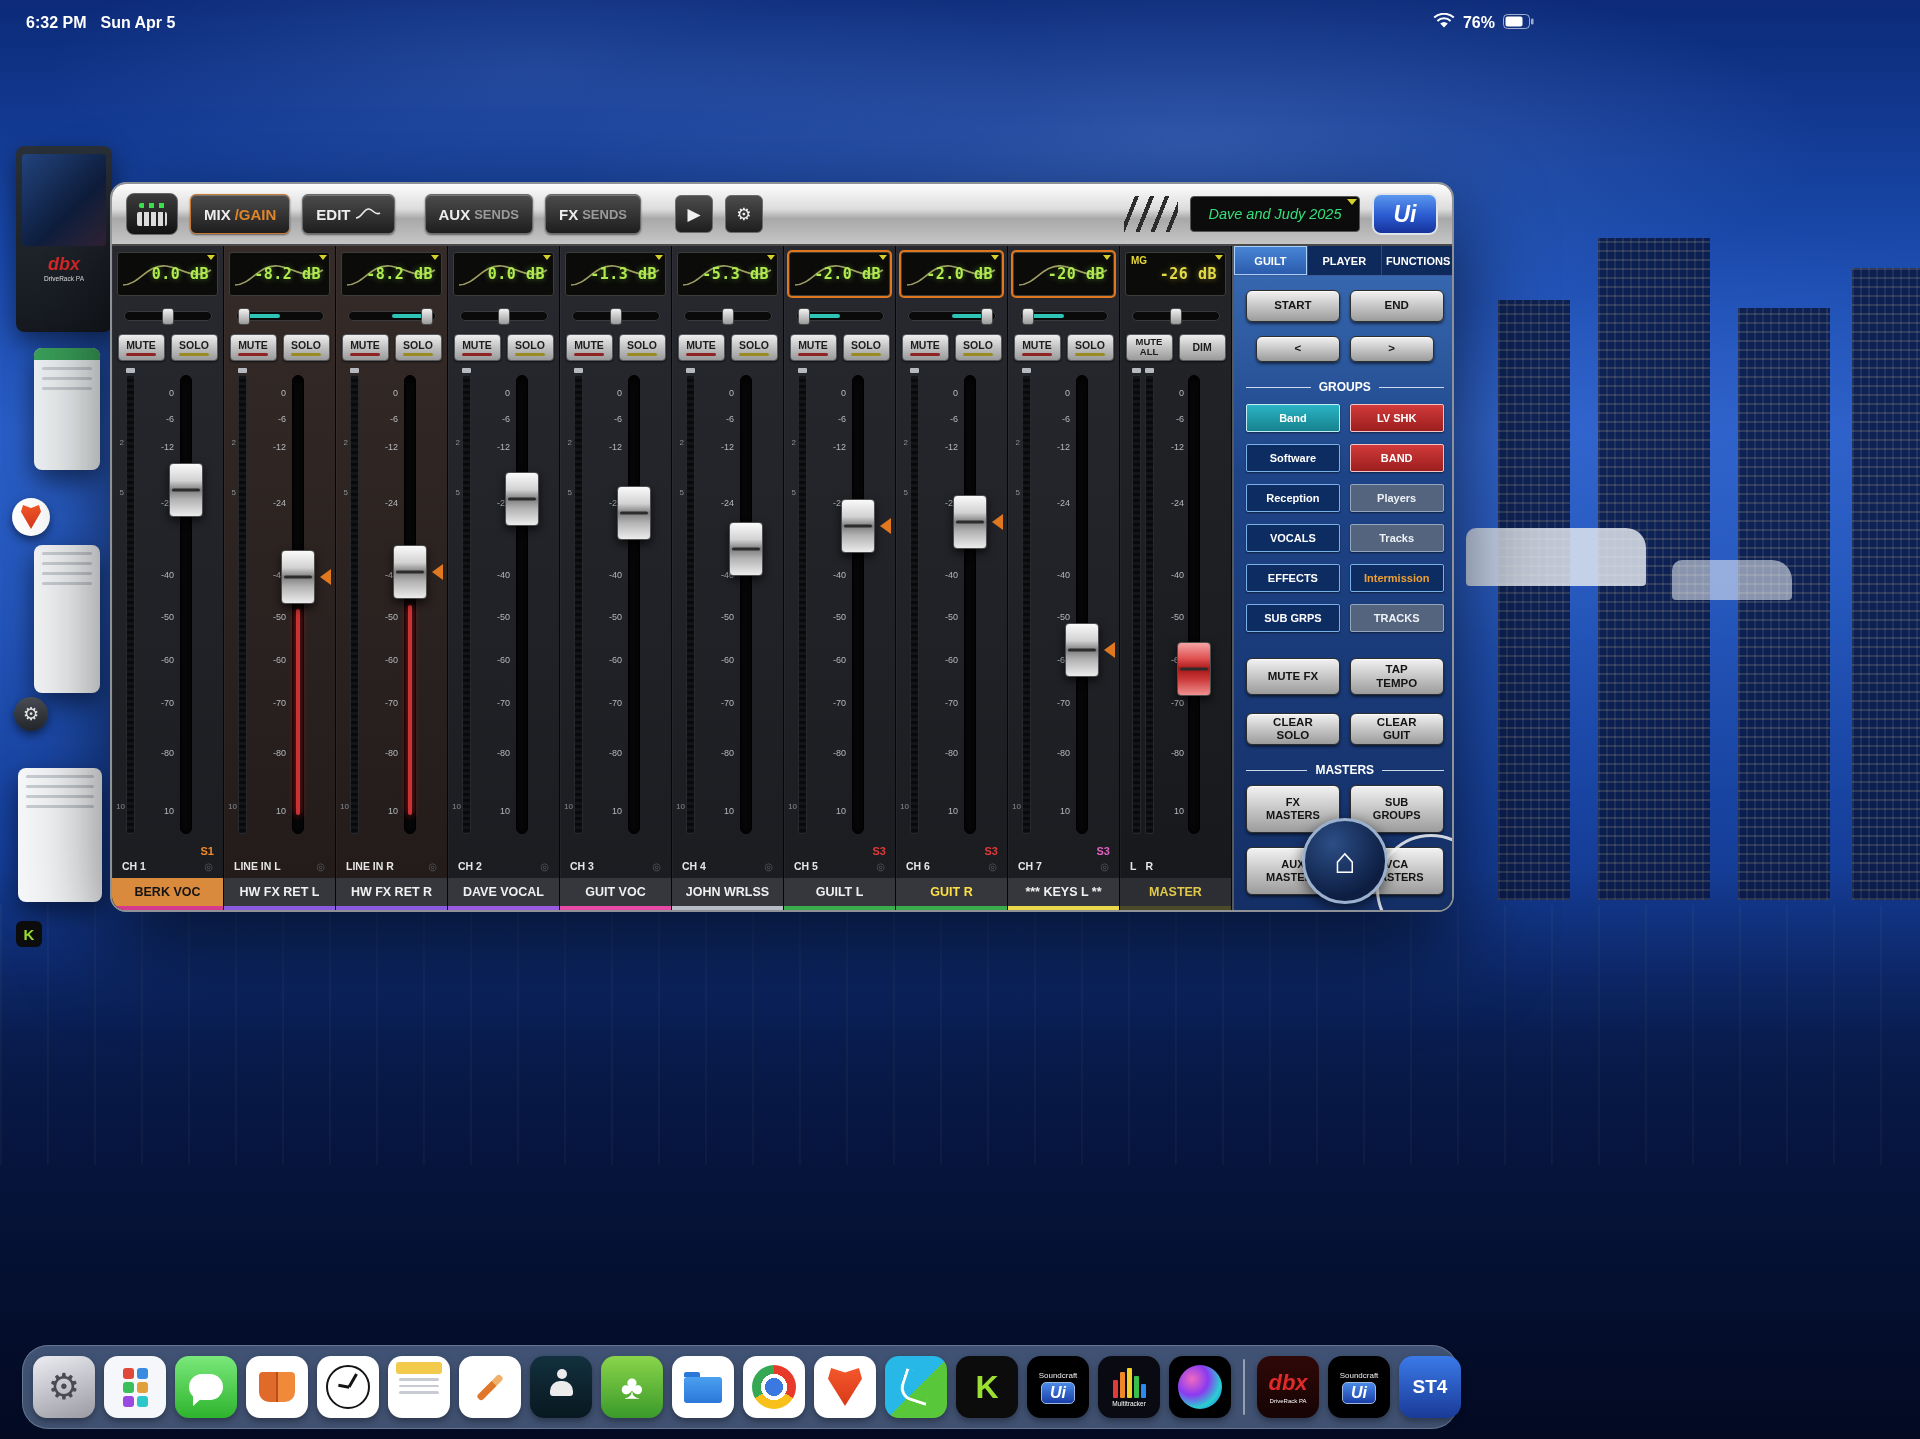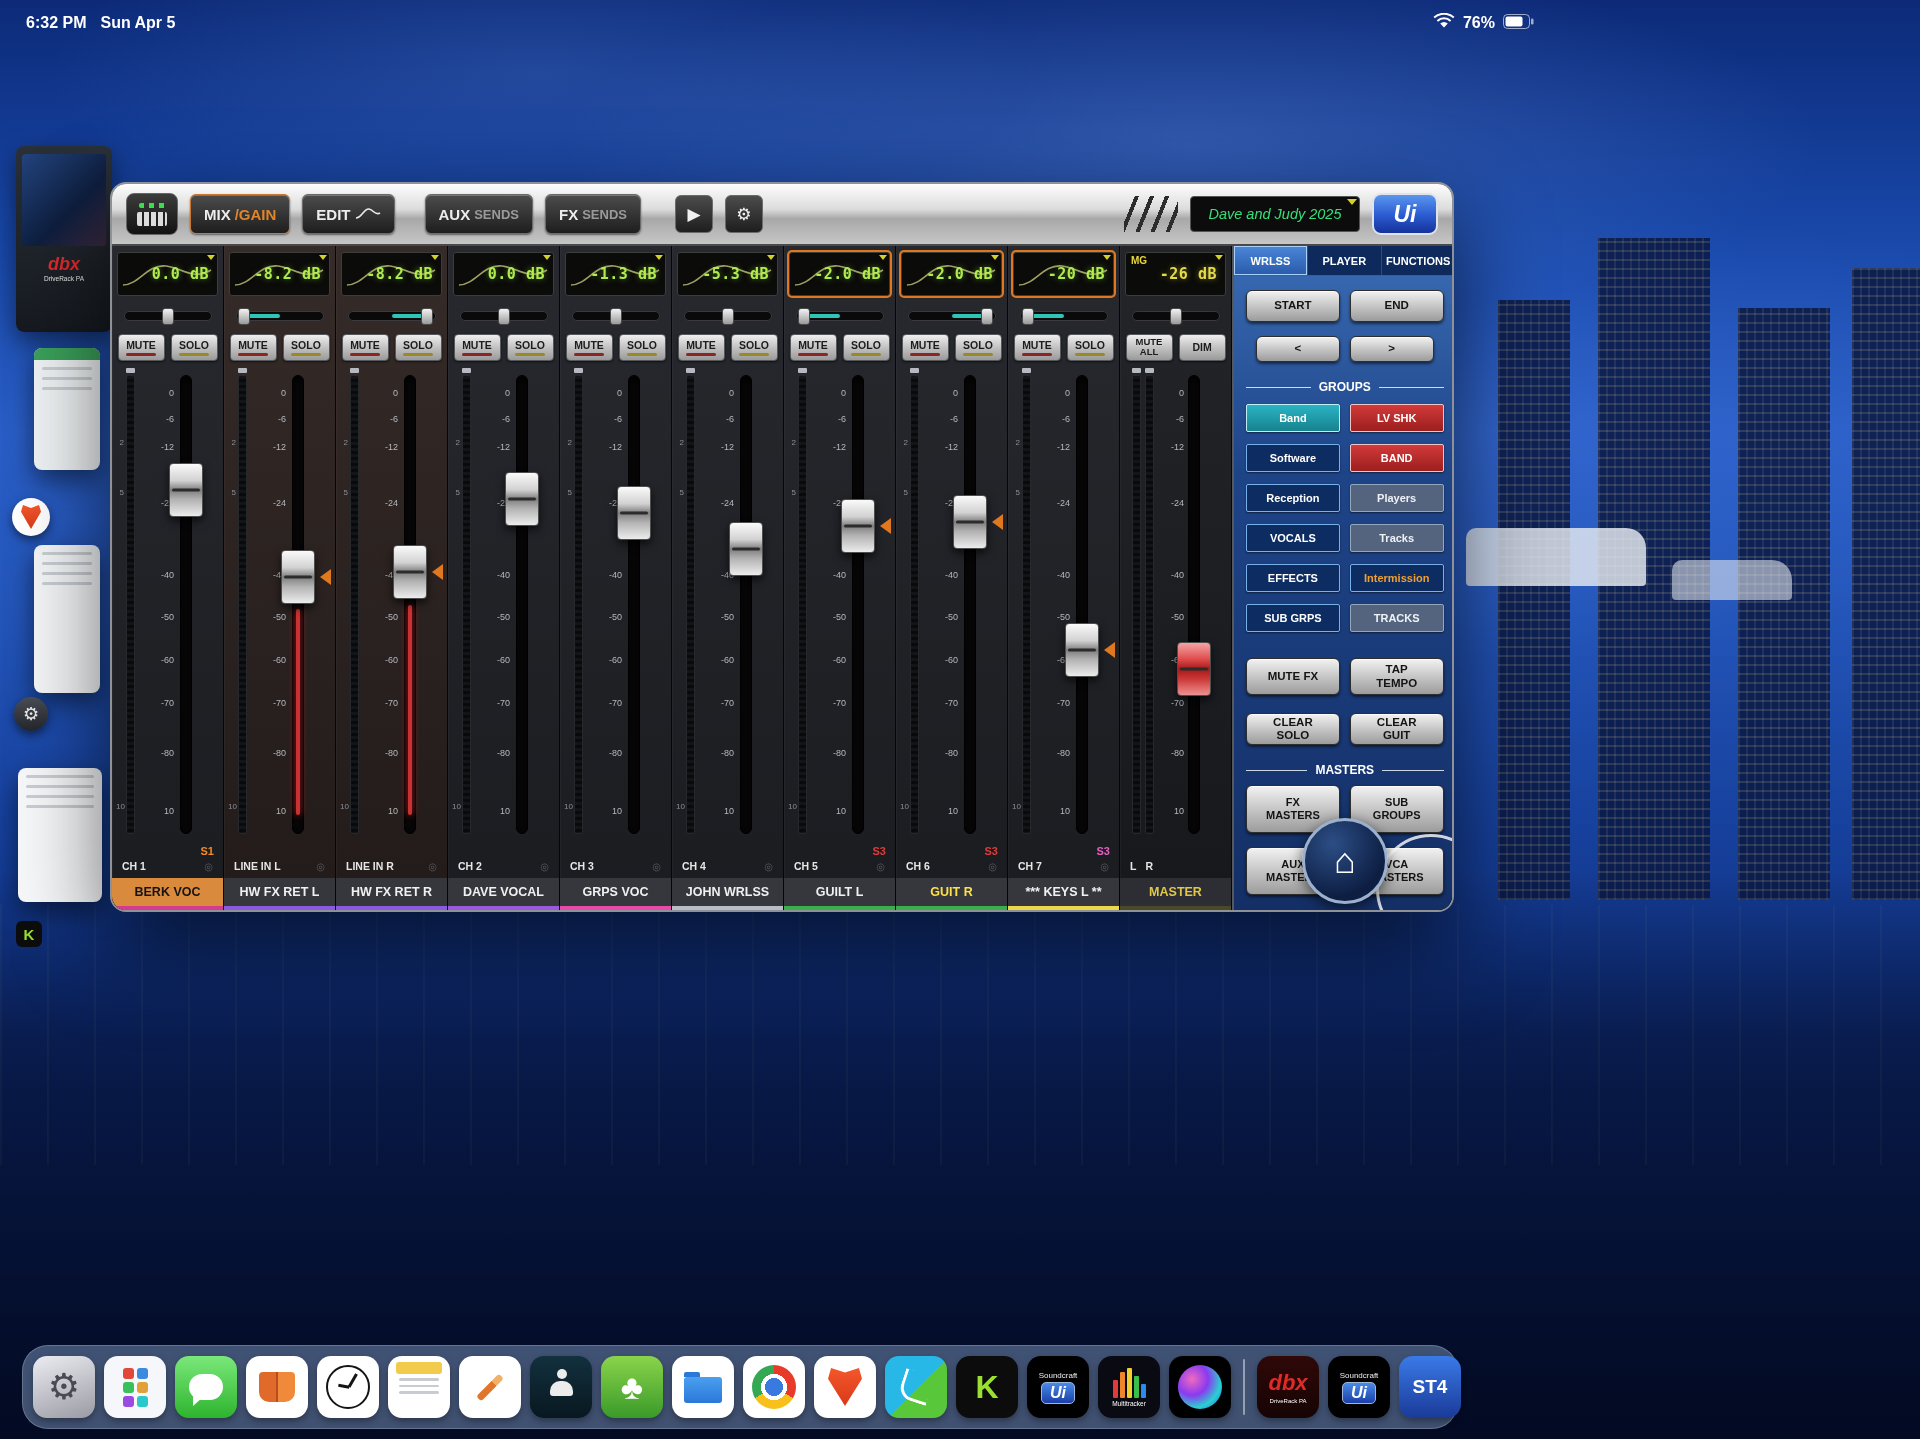"WRLSS" div.ptab { text: WRLSS -> GUILT }
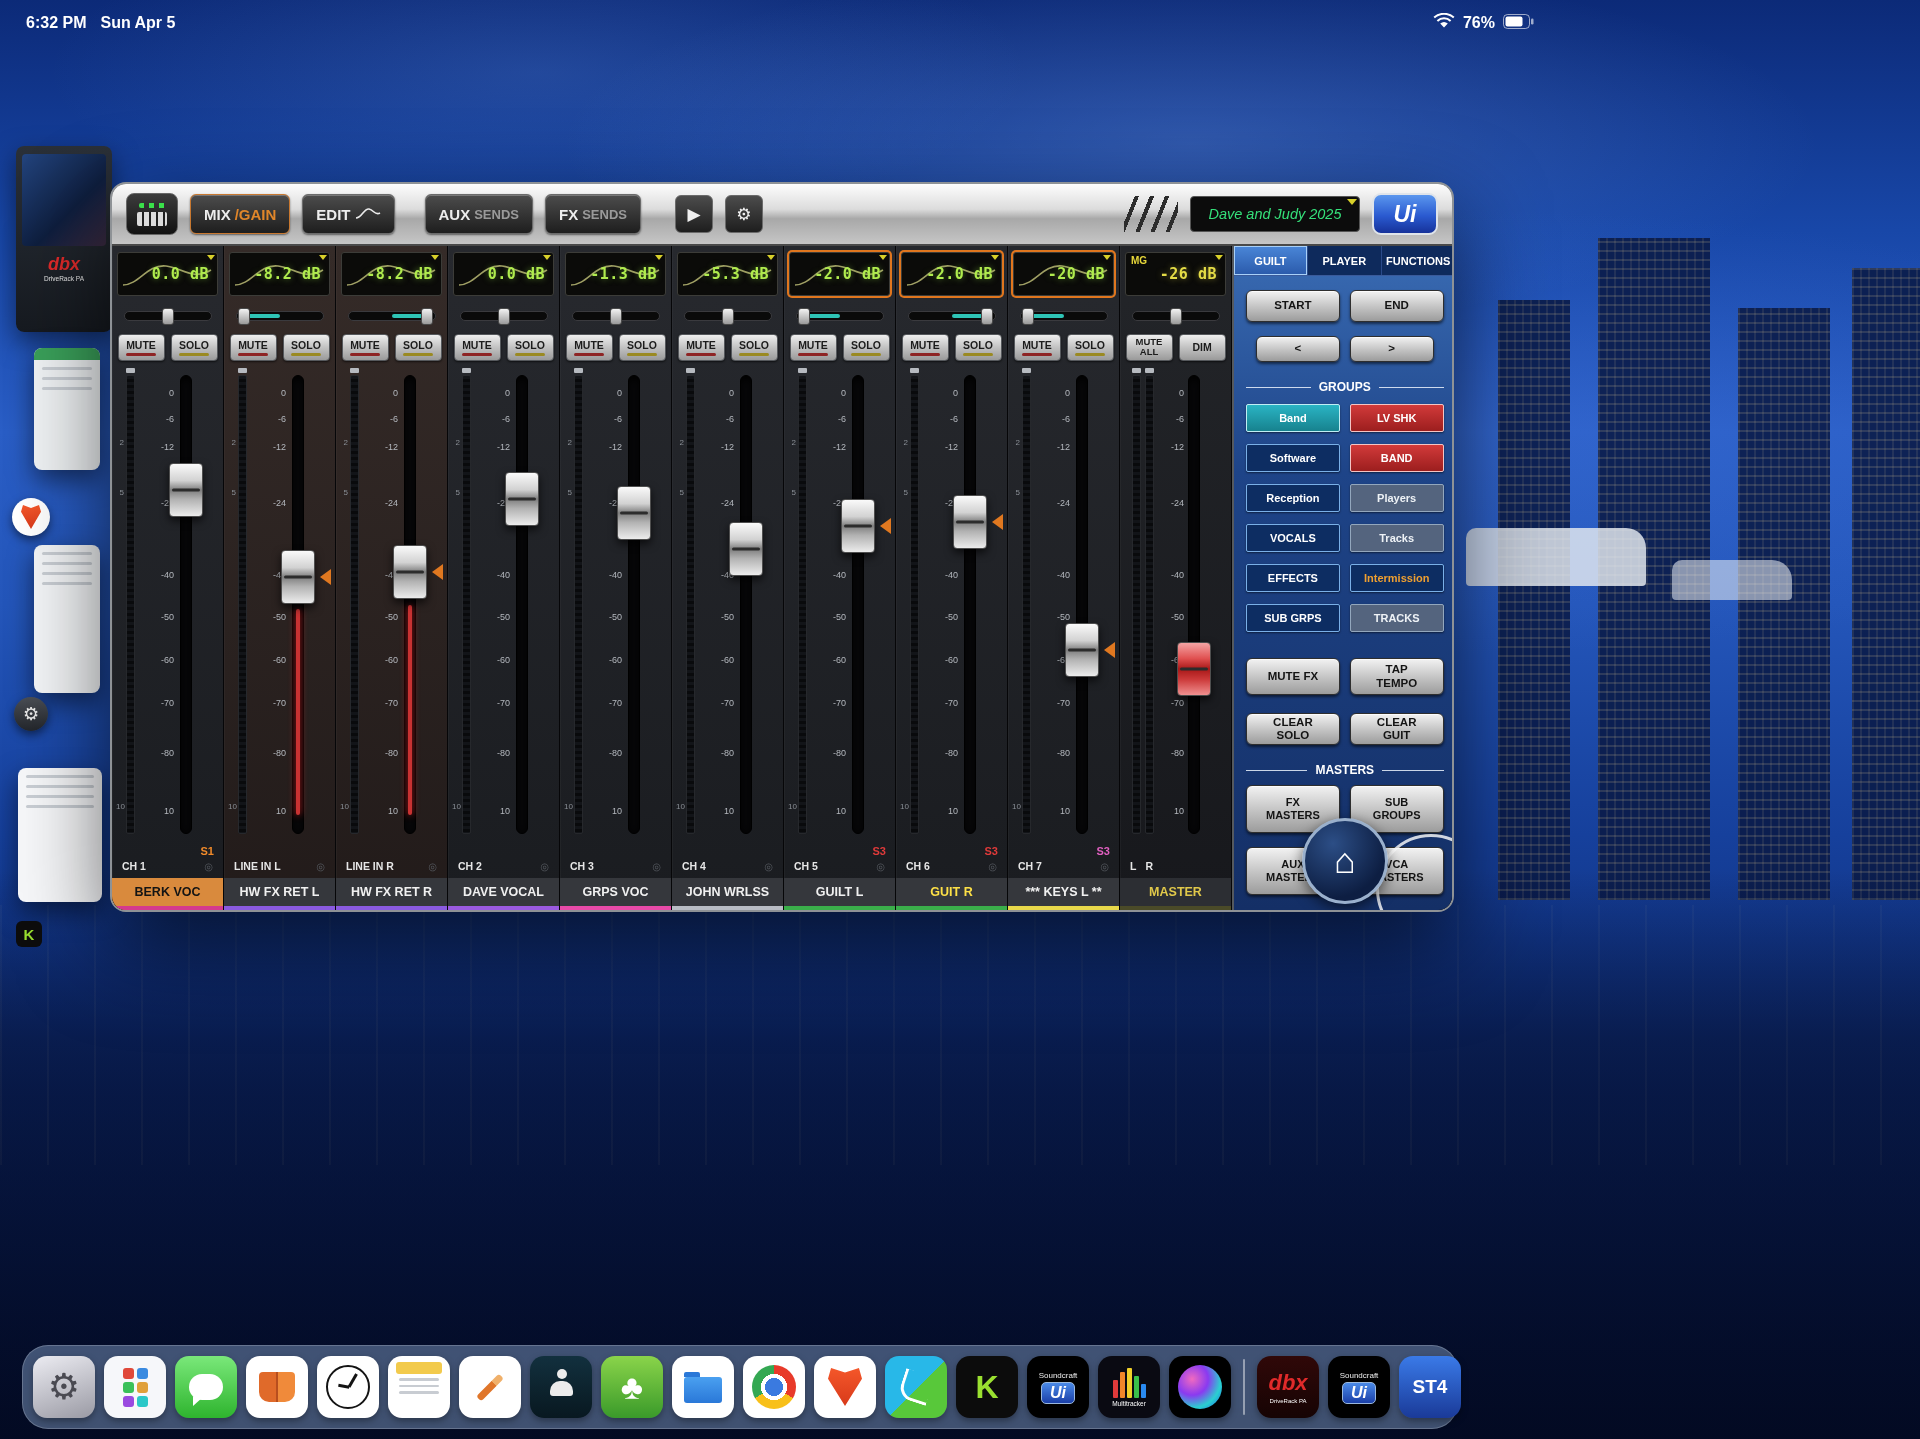"GRPS VOC" div.nlabel { text: GRPS -> GUIT }
